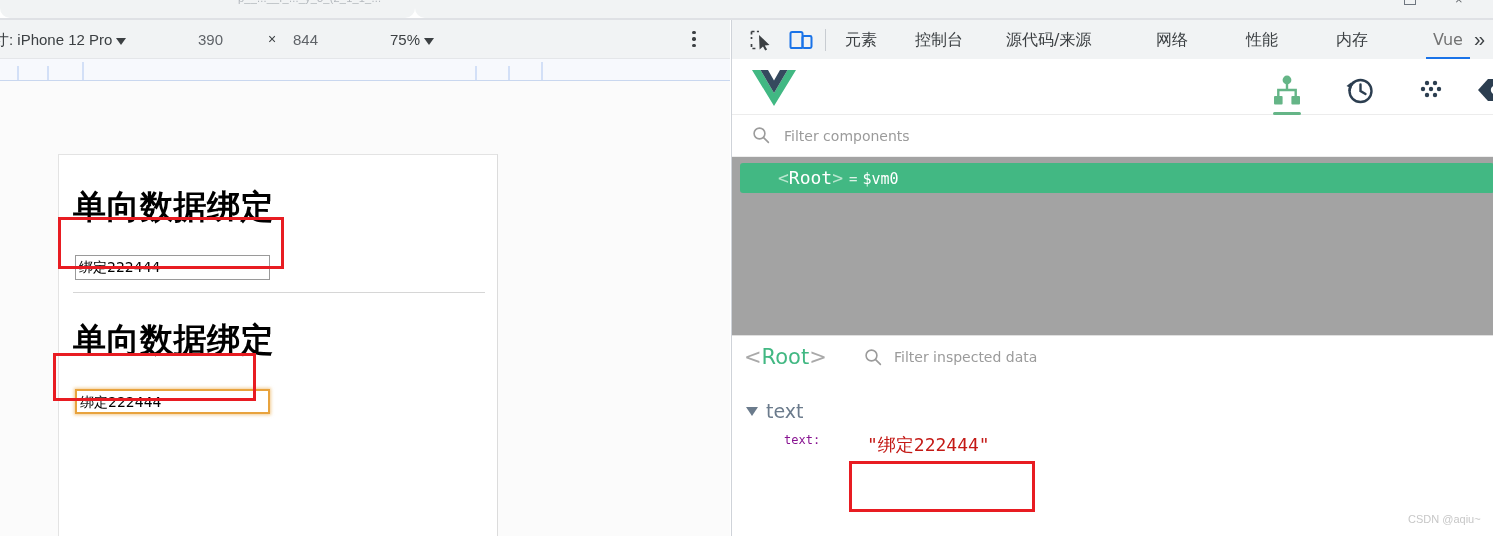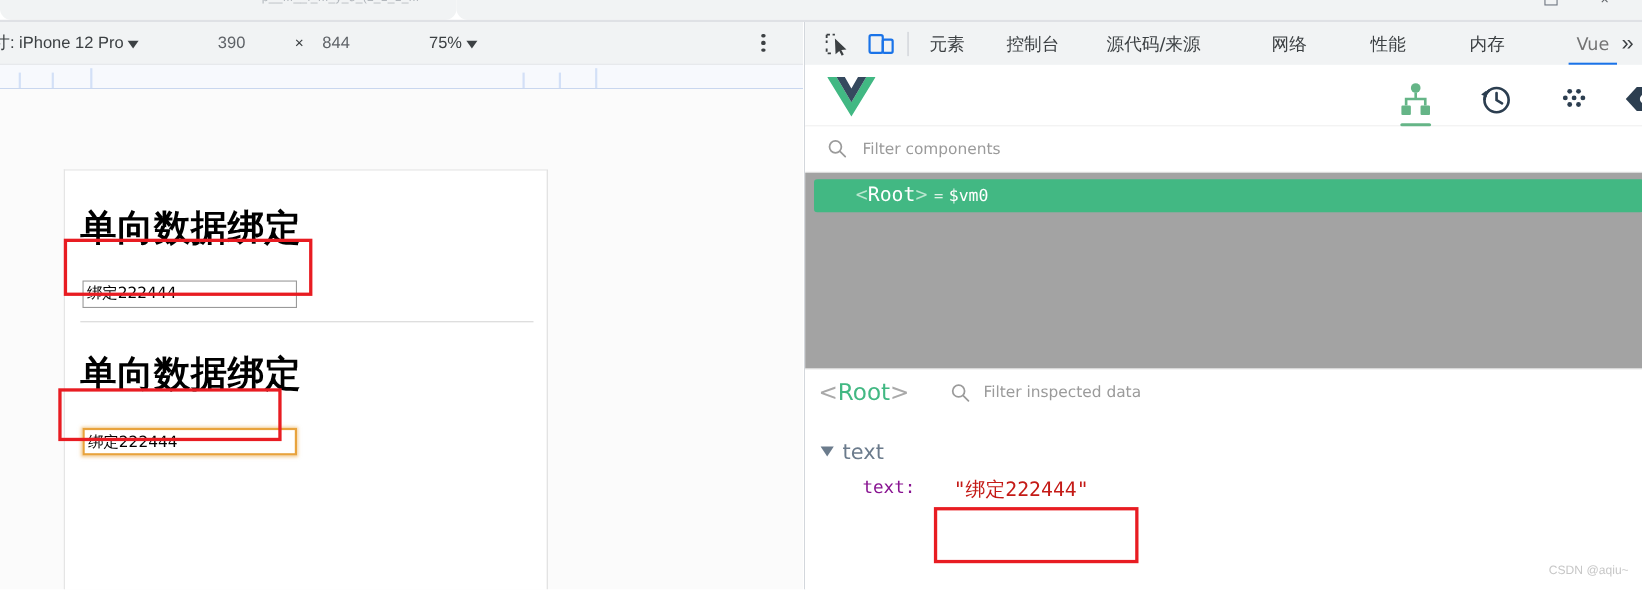"text:" .dt-key { font-size: 16px -> 12px }
